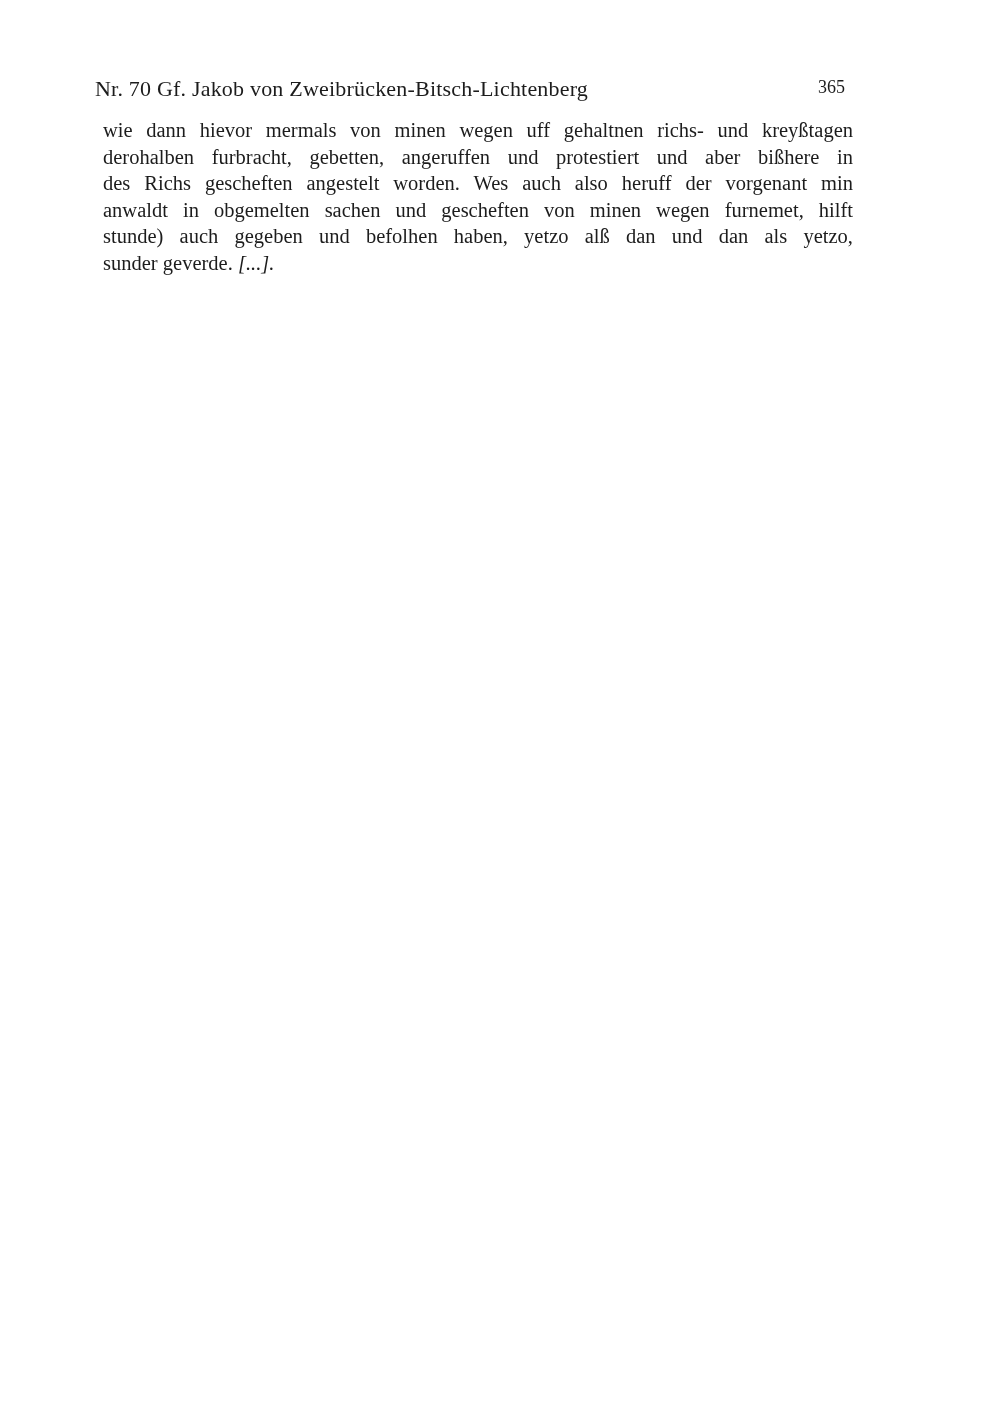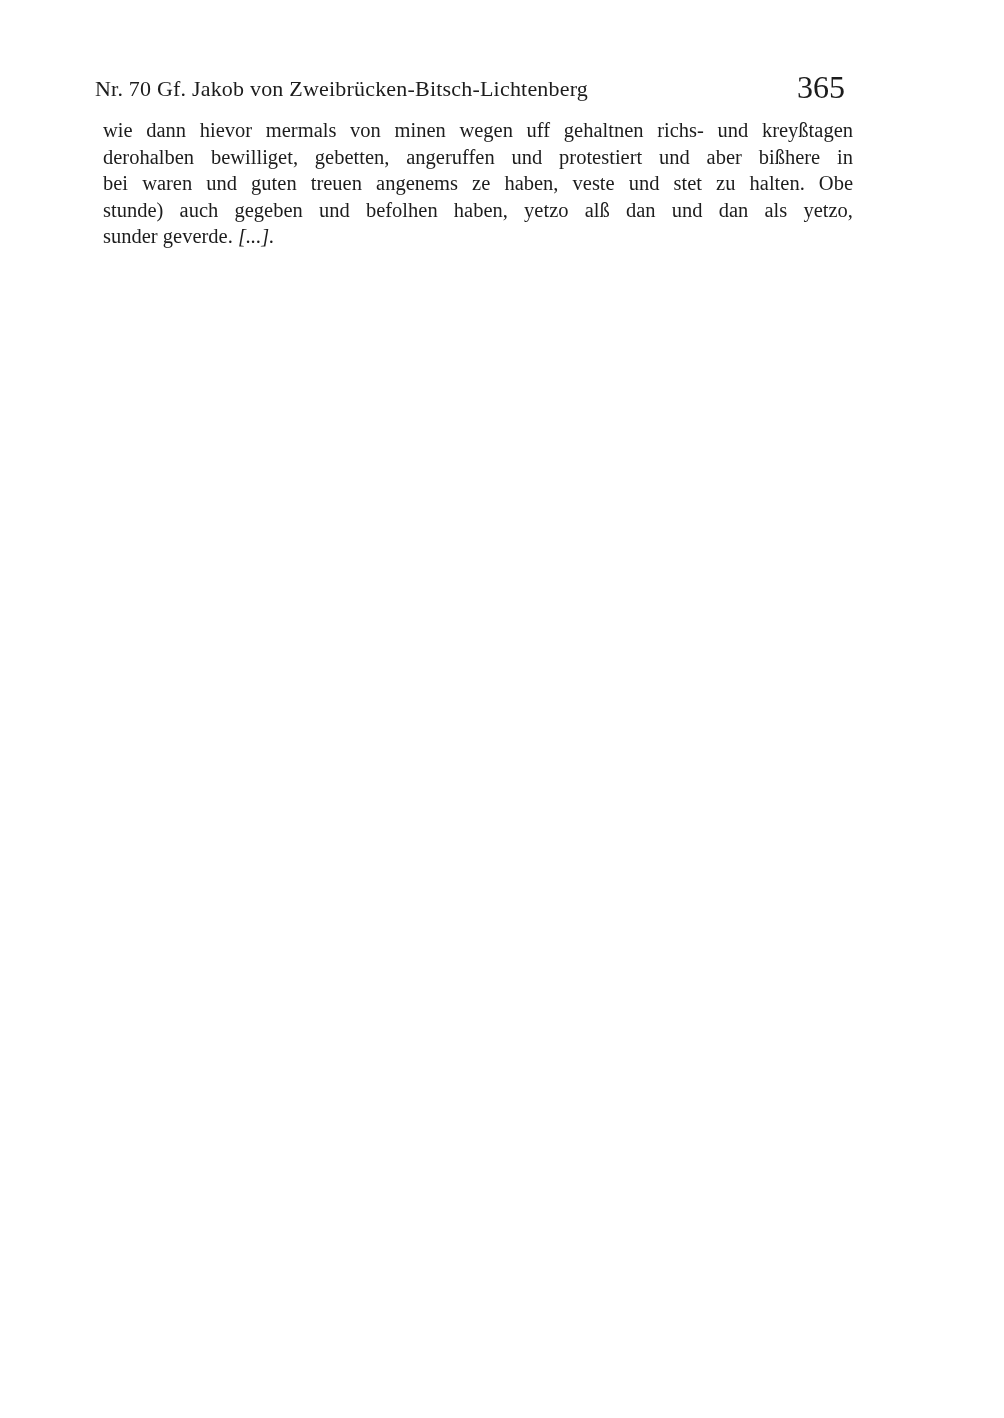"365" .page-number { font-size: 32px -> 18px }
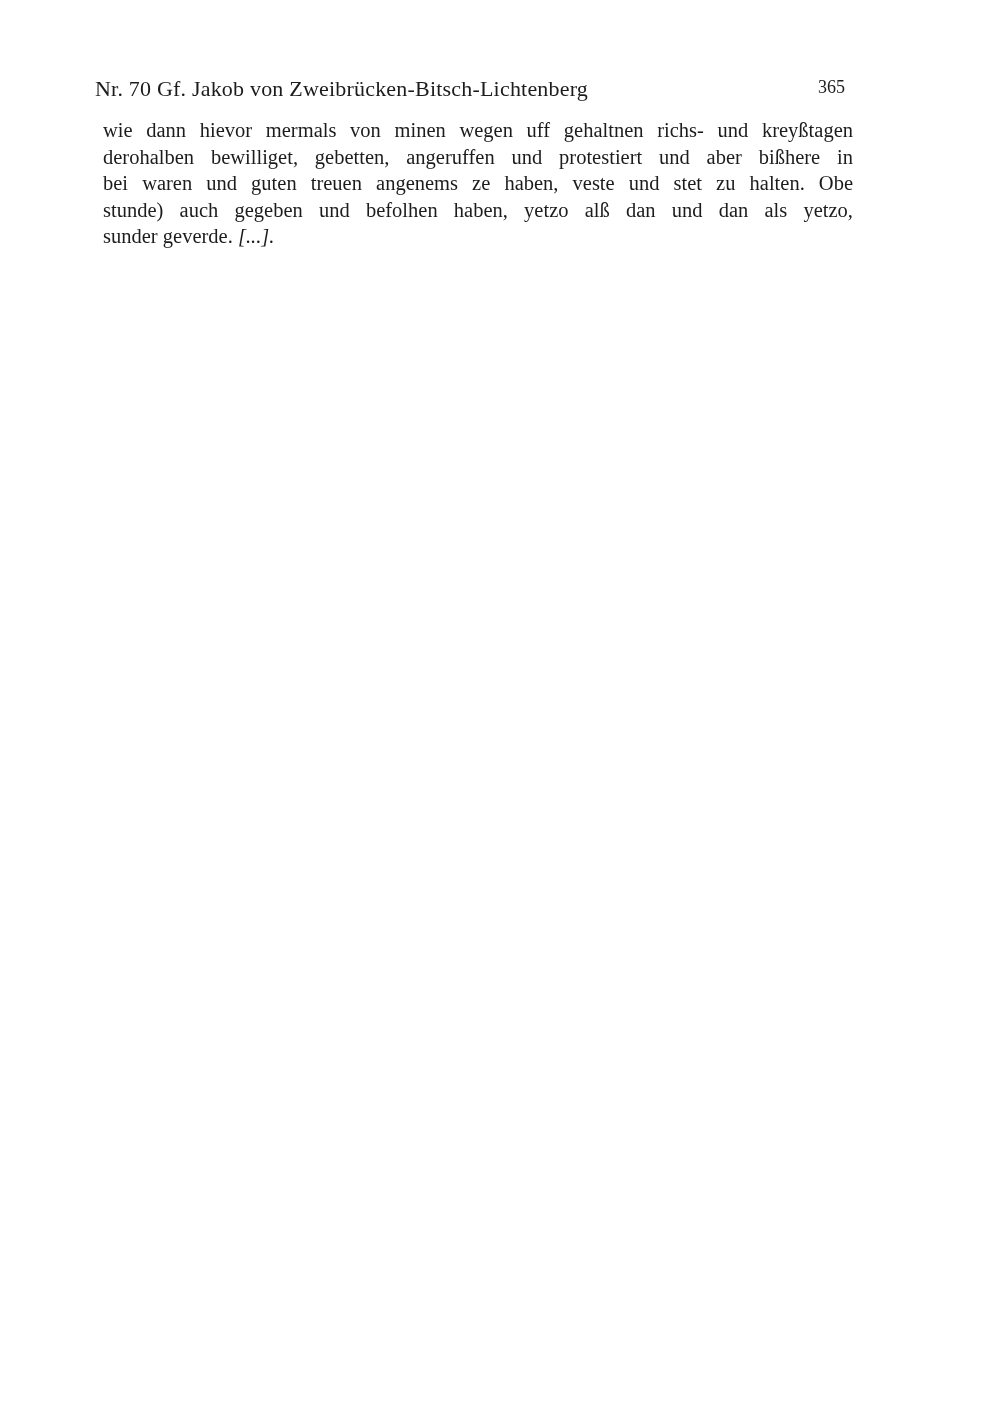"derohalben bewilliget, gebetten," span { text: bewilliget -> furbracht }
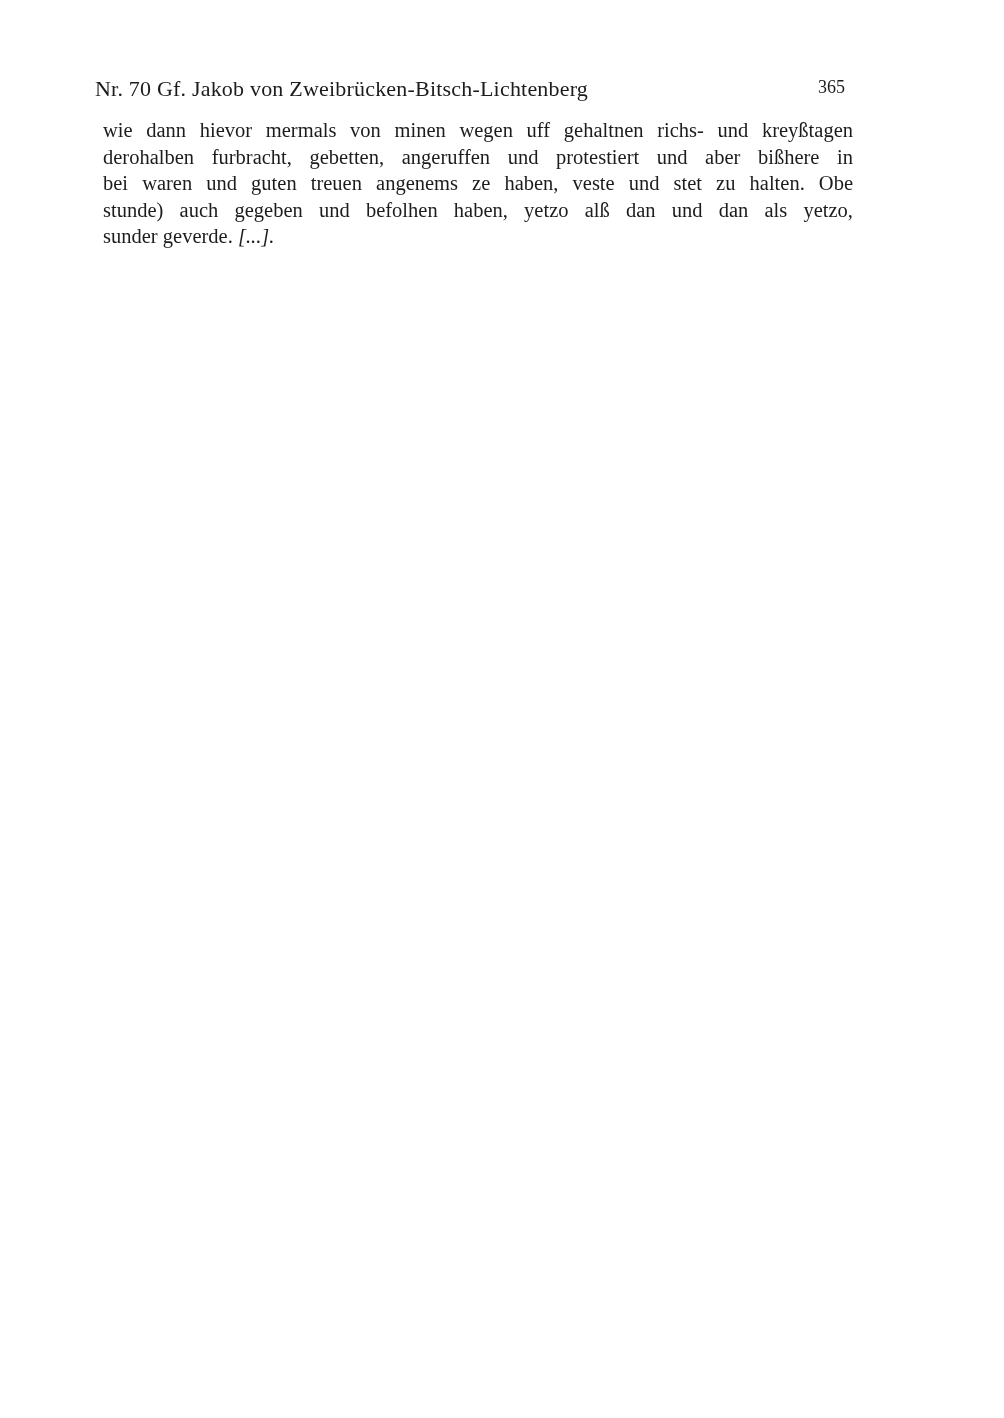"des Richs gescheften angestelt worden." div.line { html: none -> <div><span>des Richs gescheften angestelt worden. Wes auch also heruff der vorgenant min</span></div> }
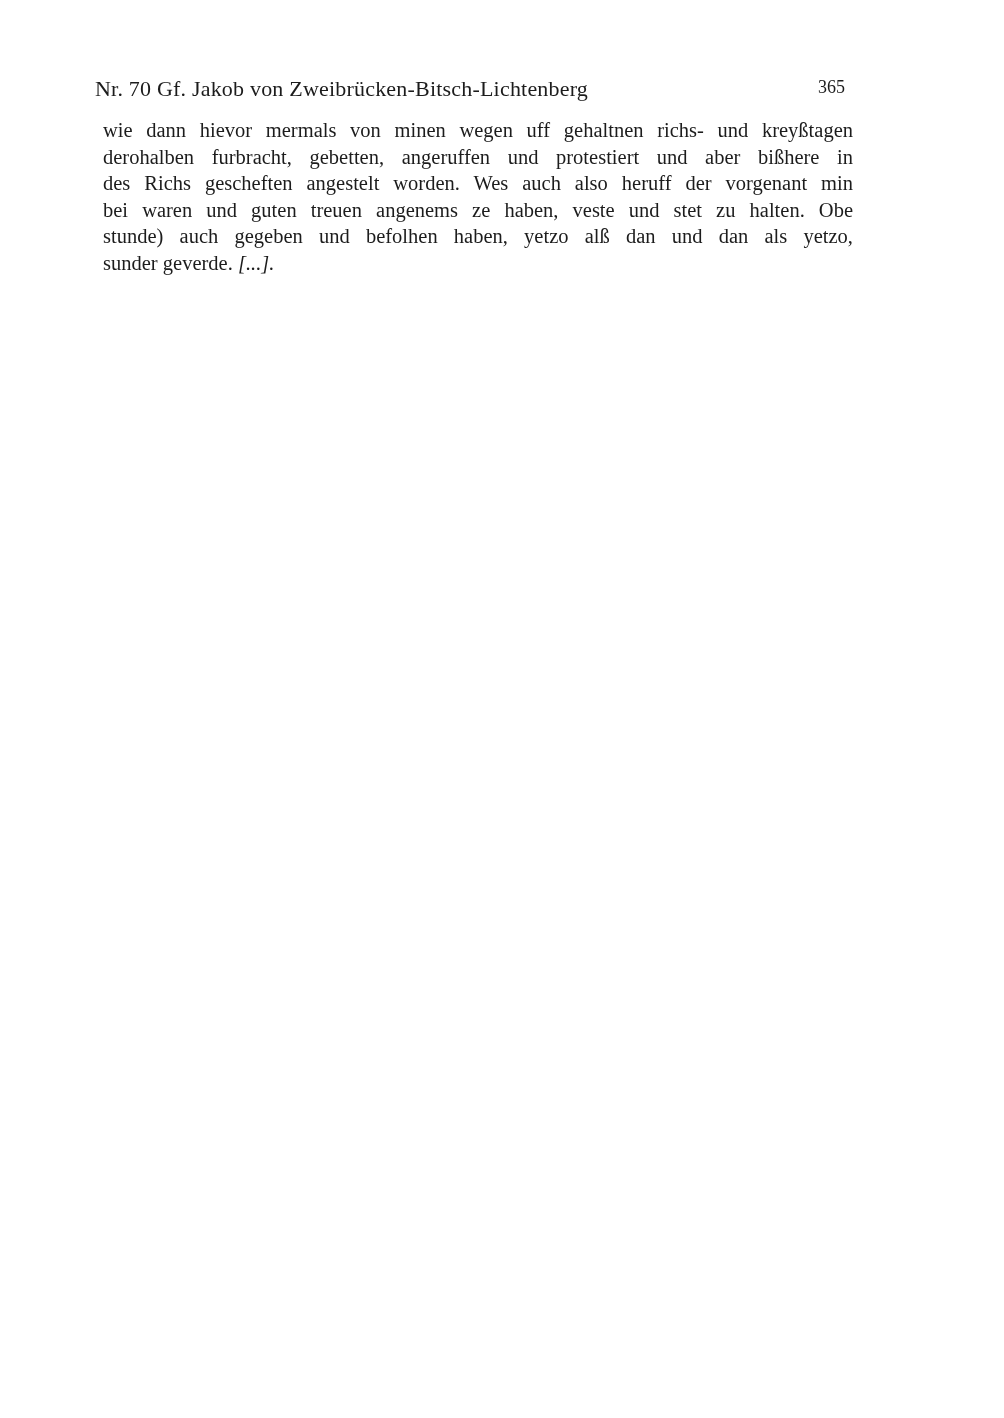"anwaldt in obgemelten sachen und" div.line { html: none -> <div><span>anwaldt in obgemelten sachen und gescheften von minen wegen furnemet, hilft</span></div> }
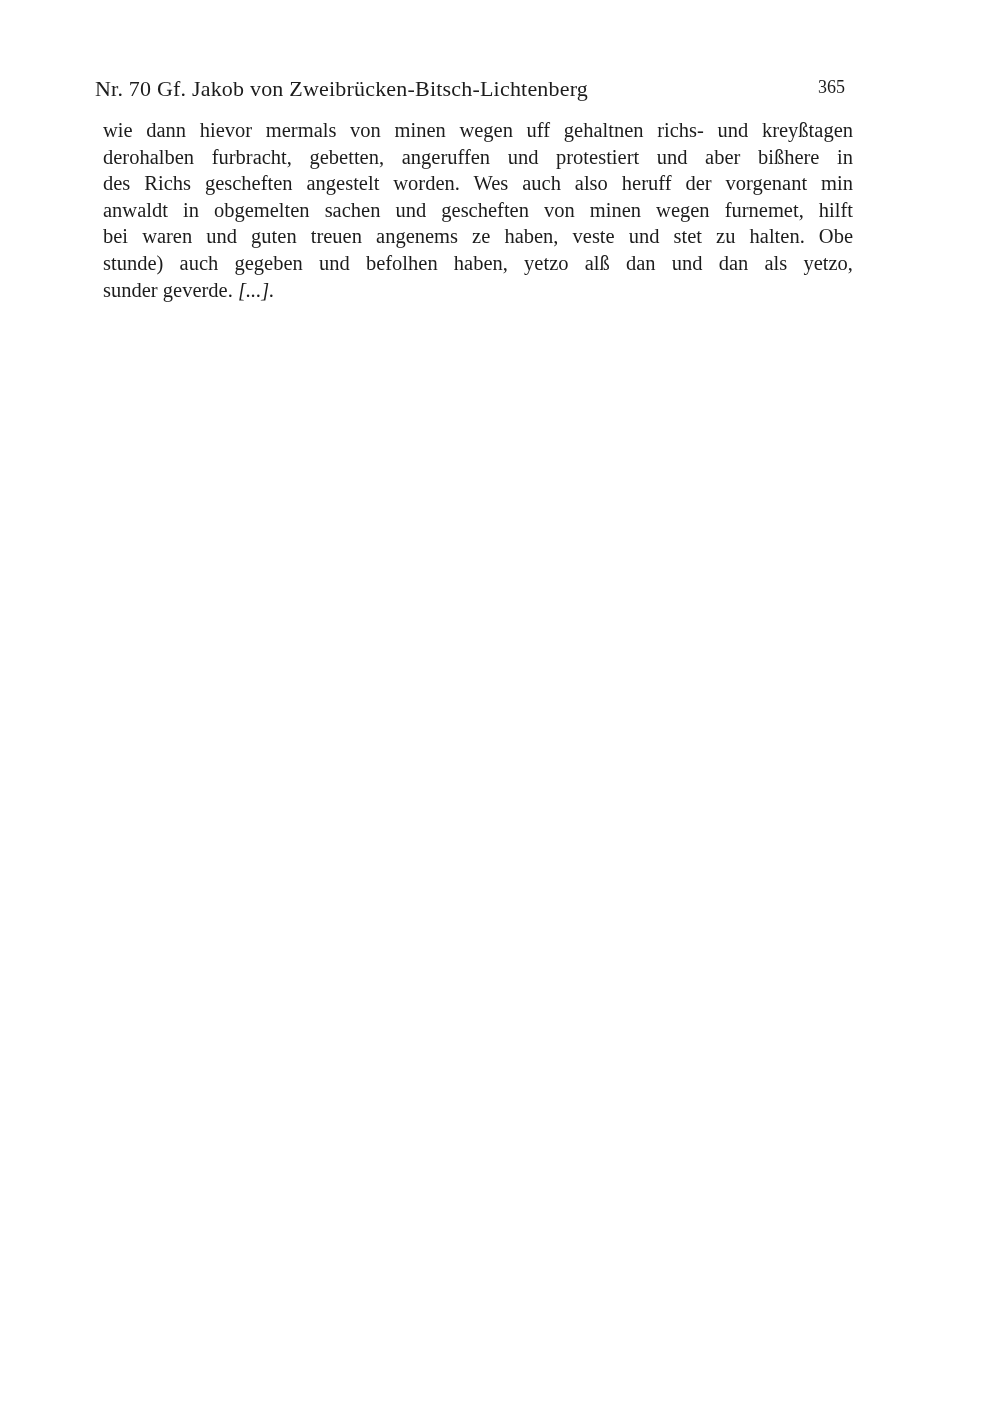"bei waren und guten treuen" div.line { html: <div><span>bei waren und guten treuen angenems ze haben, veste und stet zu halten. Obe</span></div> -> none }
